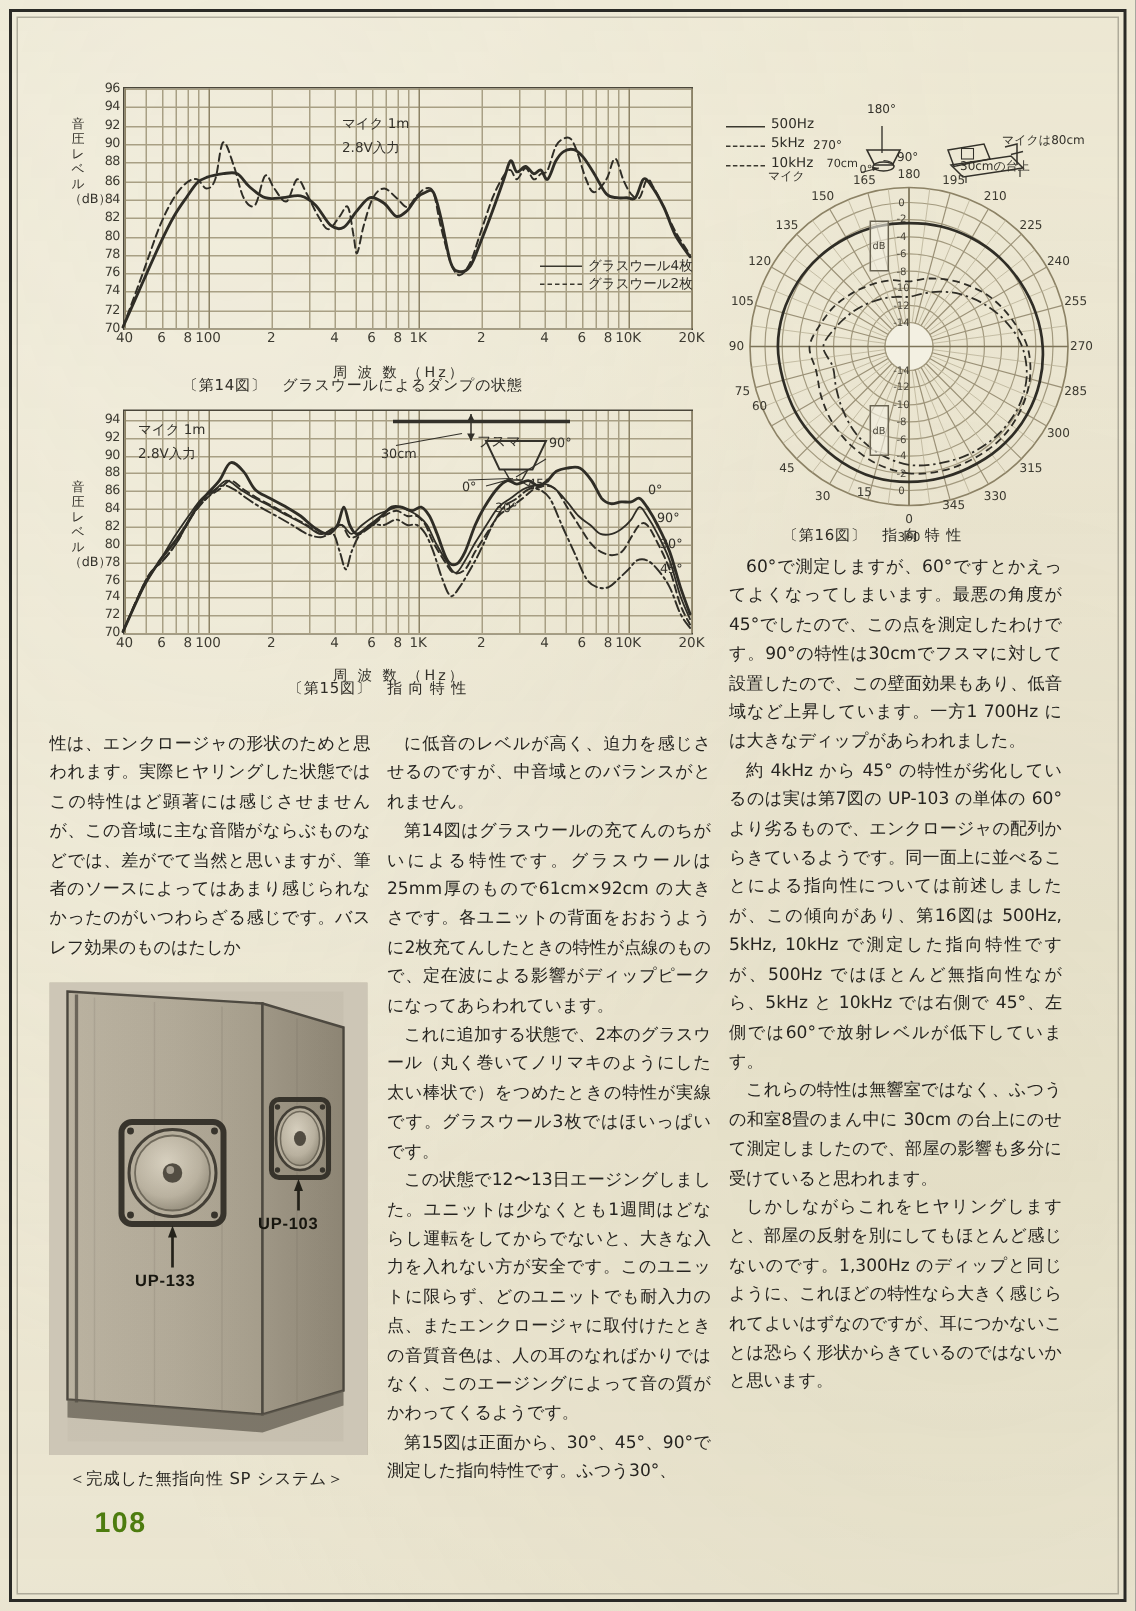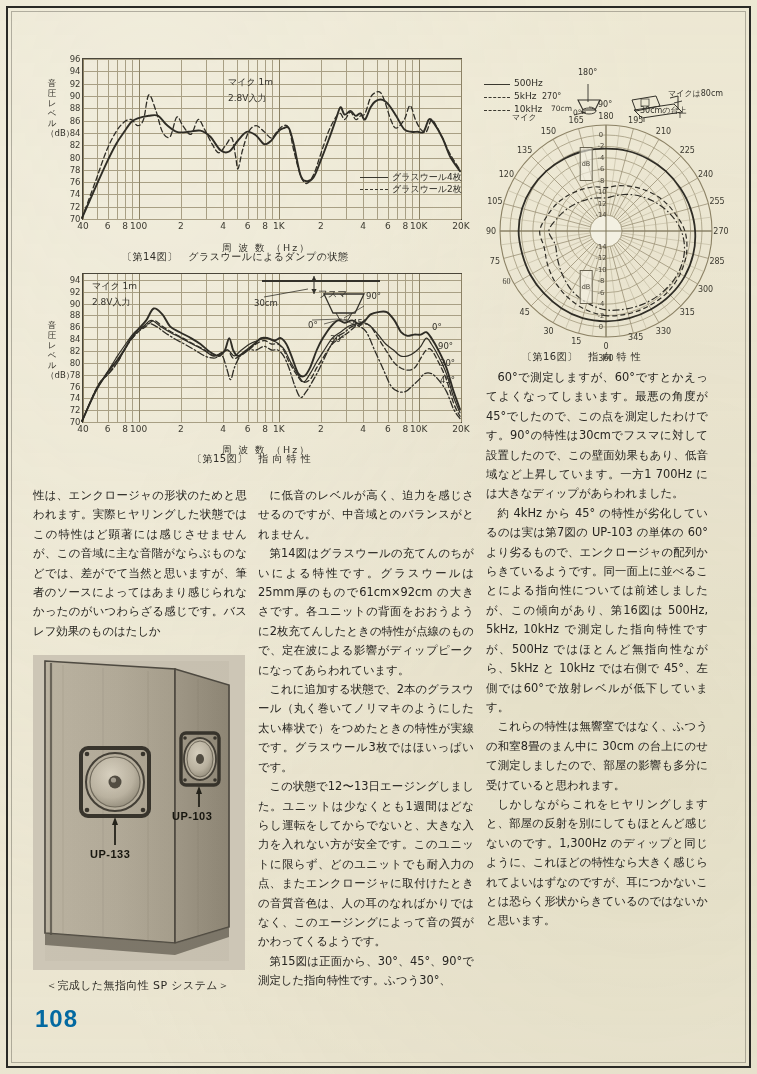"60" div.polar-num { font-family: Liberation Serif, serif -> none; top: 161px -> 151px }
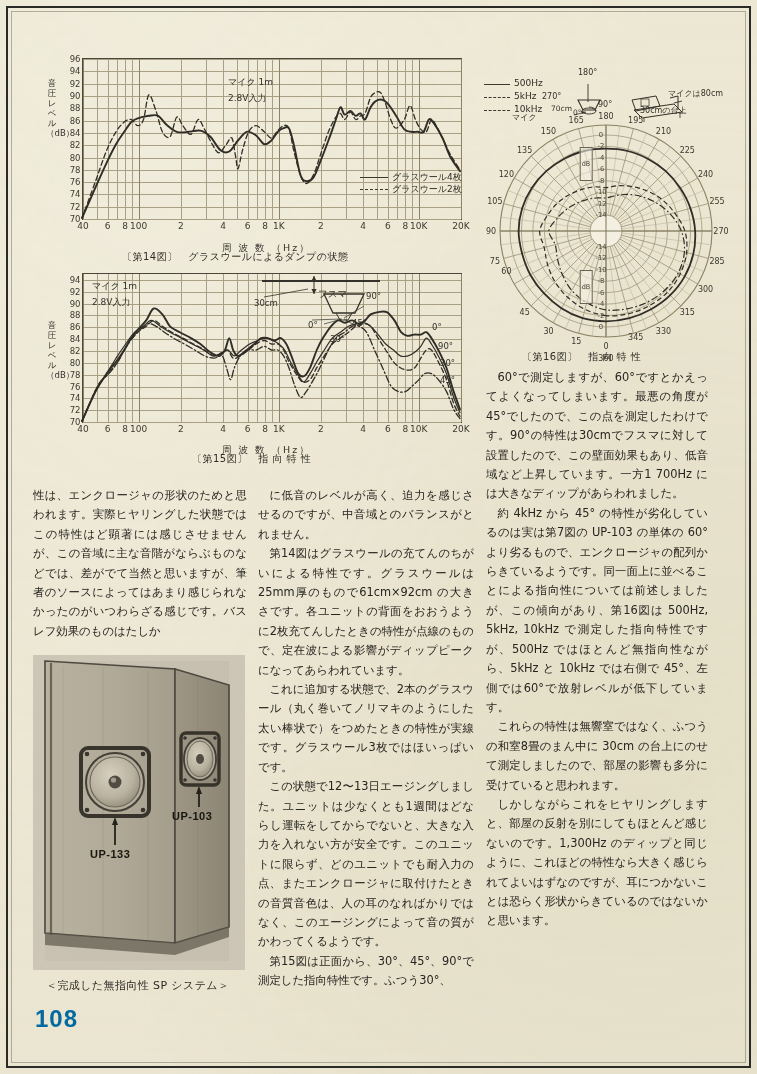"15" div.polar-num { top: 221px -> 208px }
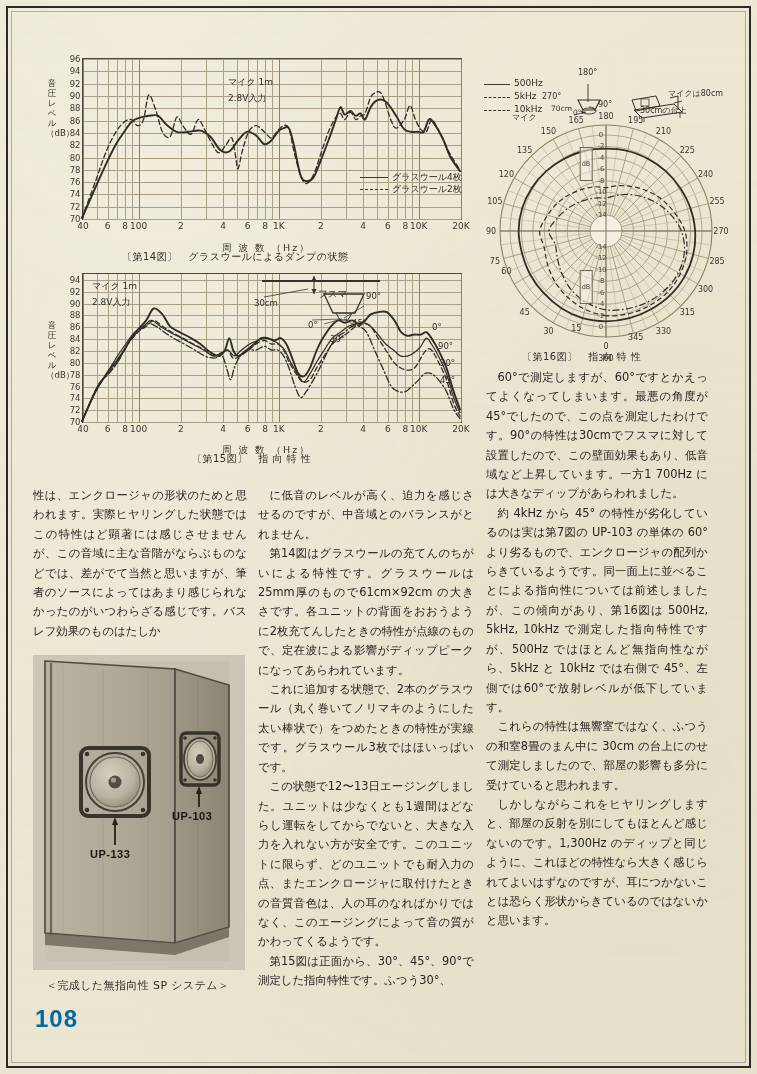"108" .pg-num { color: #0369a1 -> #4d7c0f; font-size: 24px -> 19px; margin-left: none -> 28px }
